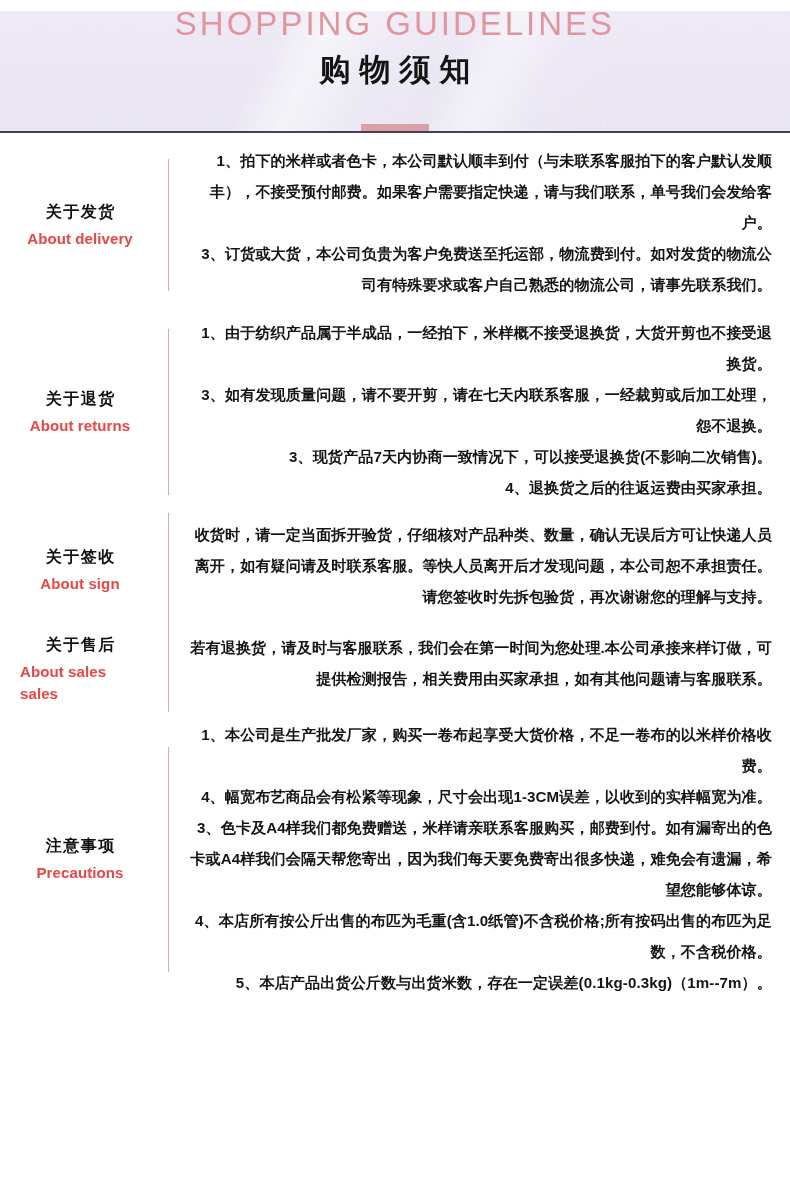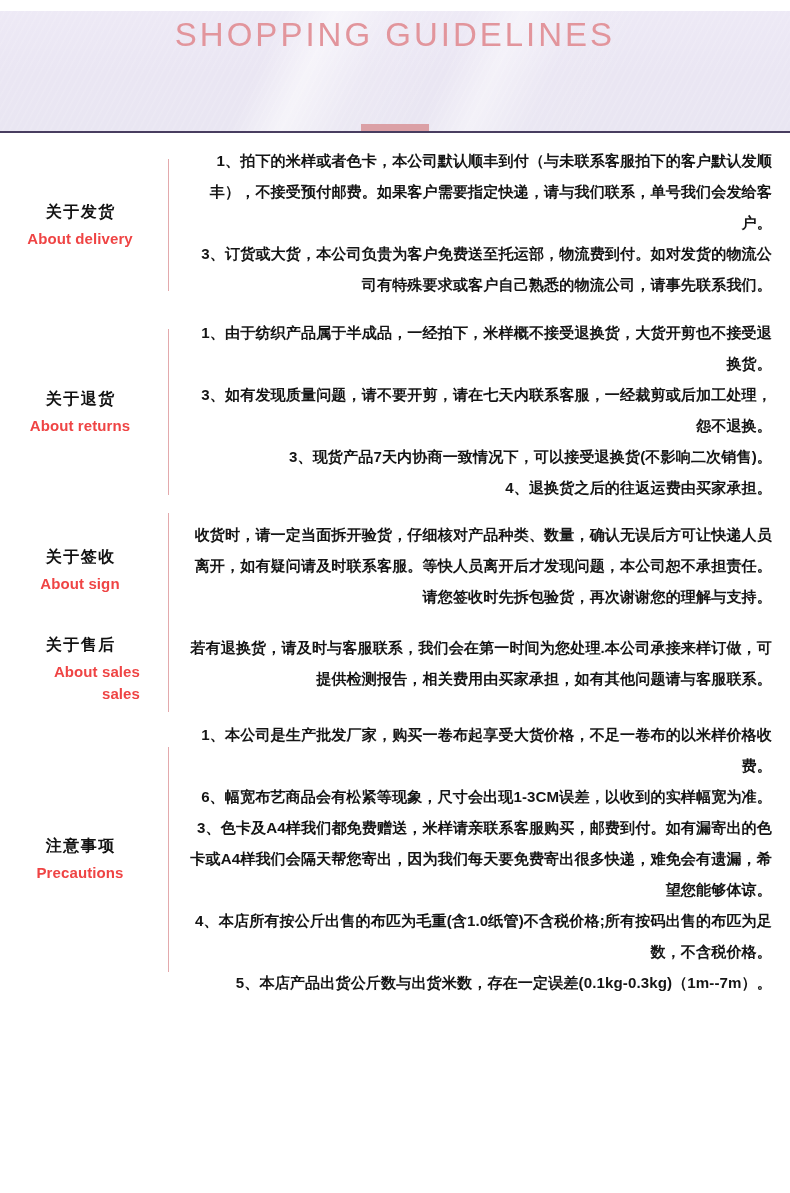"SHOPPING GUIDELINES" .banner-inner { padding-top: 14px -> 3px }
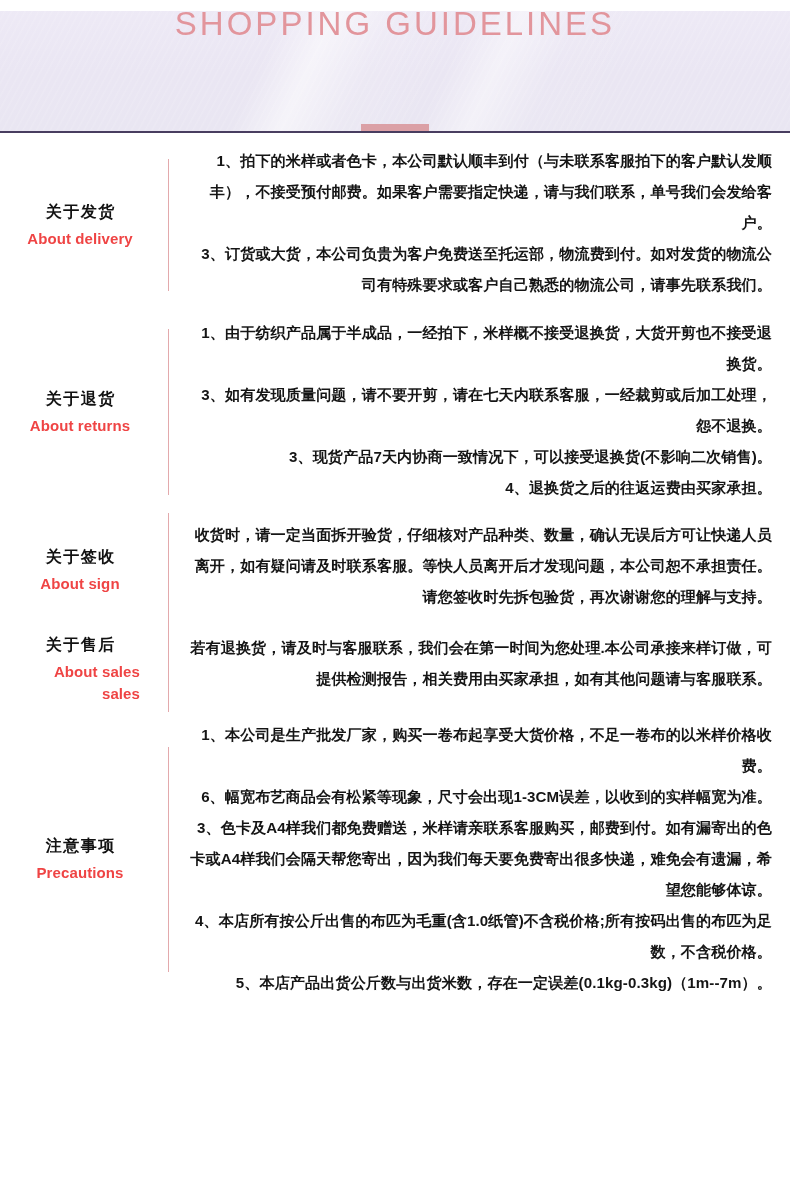"购物须知" div.title-cn { html: none -> <div>购物须知</div> }
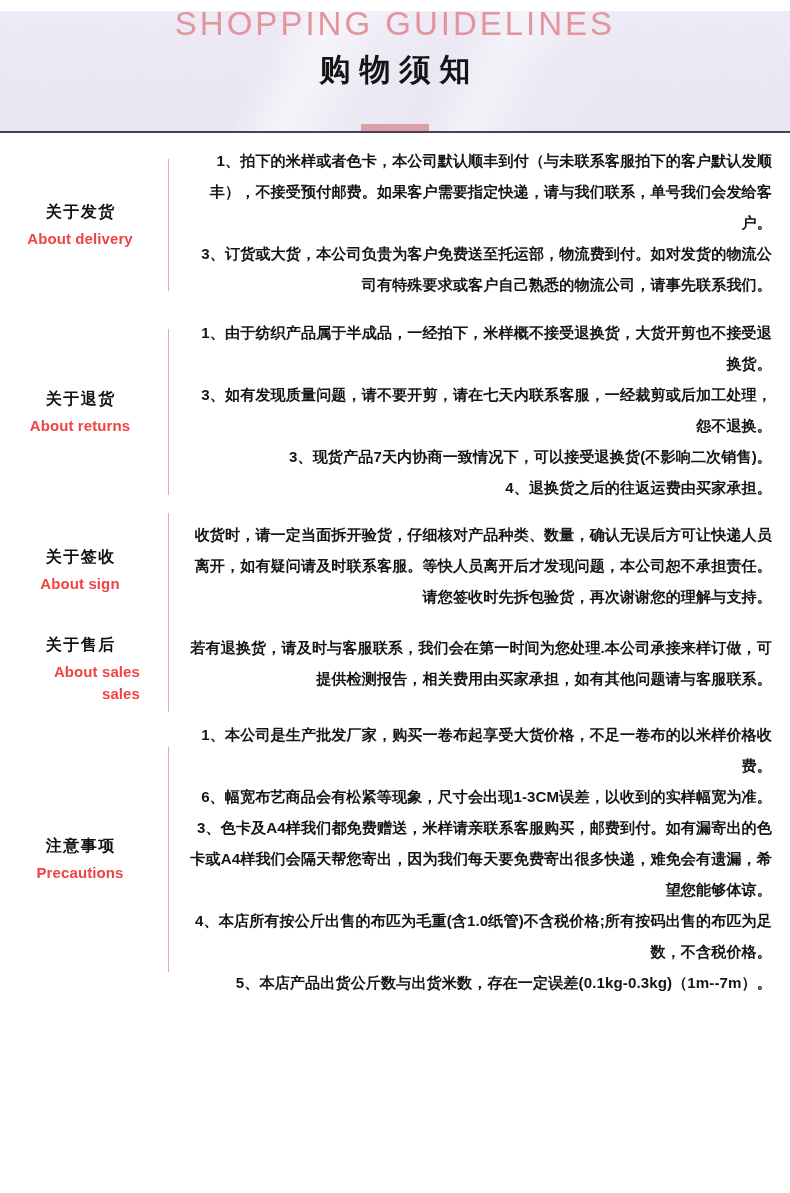"关于发货" .section-label { text-align: right -> left }
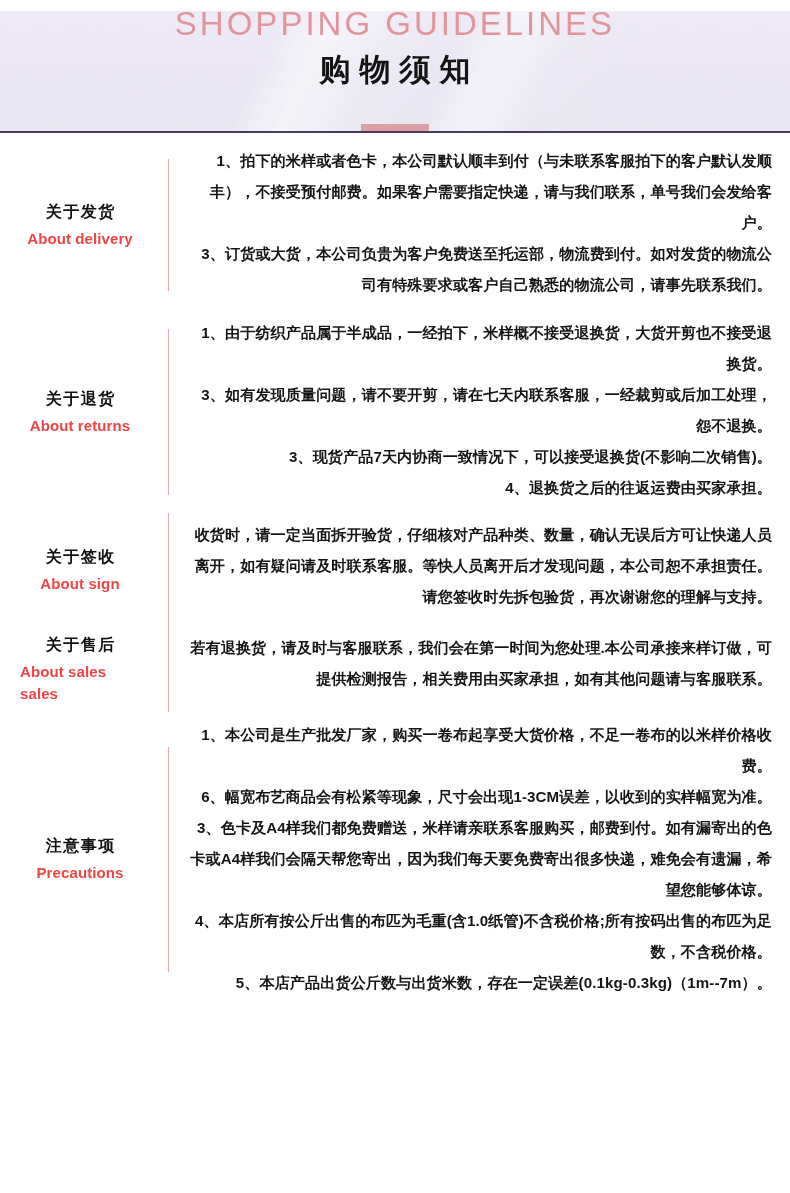"6、幅宽布艺商品会有松紧等现象，尺寸会出现1-3CM误差，以收到的实样幅宽为准。" p.para { text: 6 -> 4 }
